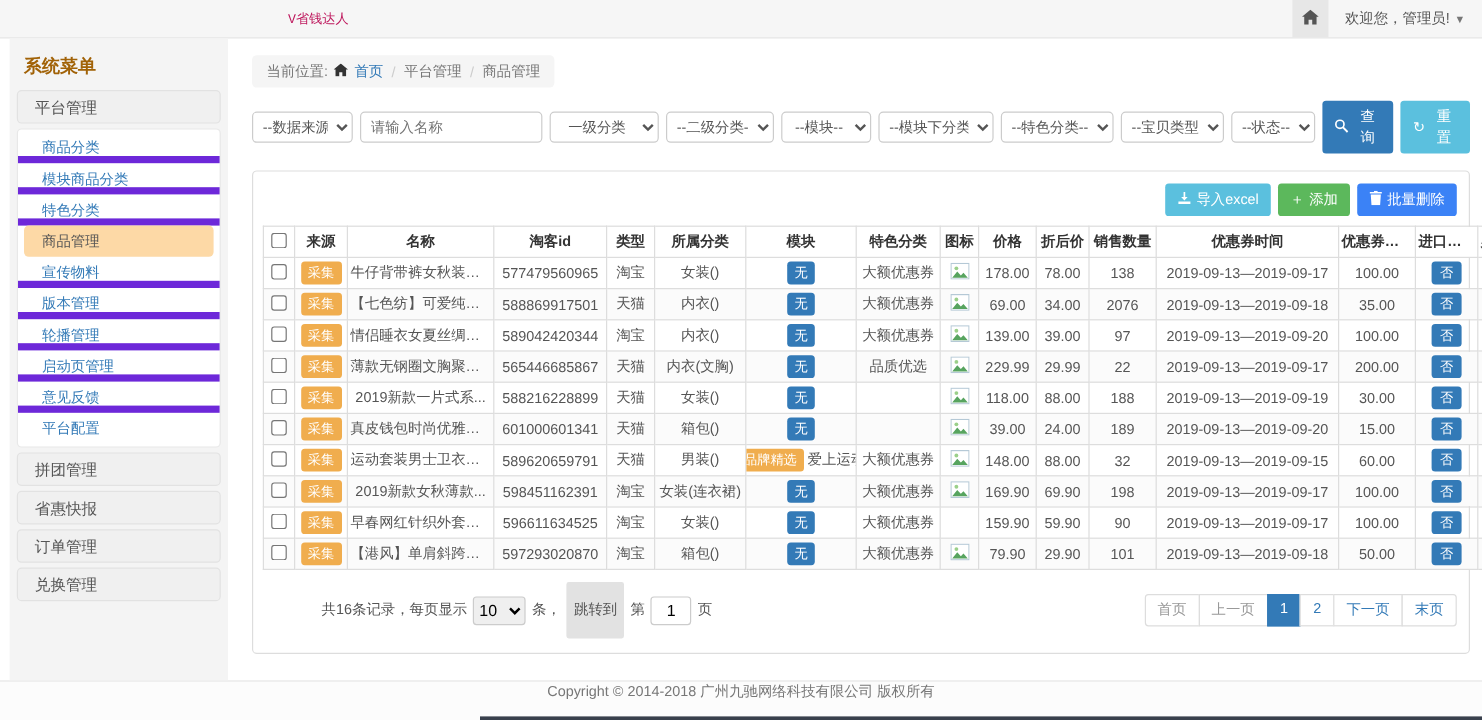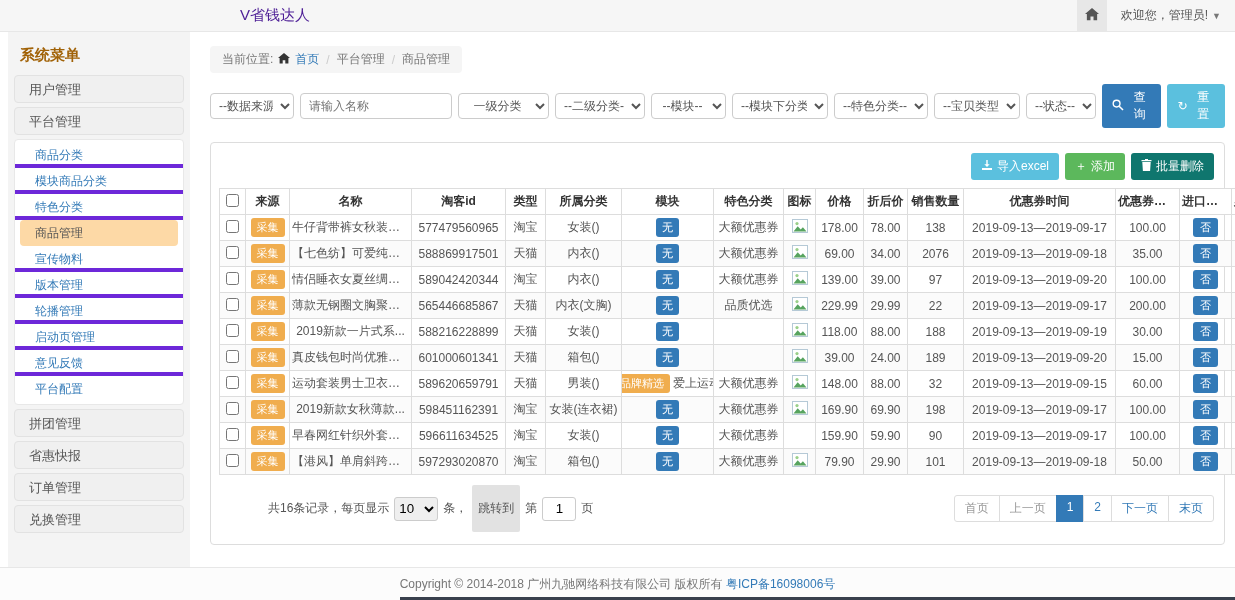"V省钱达人" .brand { color: #4c1d95 -> #be185d; font-family: none -> Liberation Mono, monospace; font-size: 15px -> 11px }
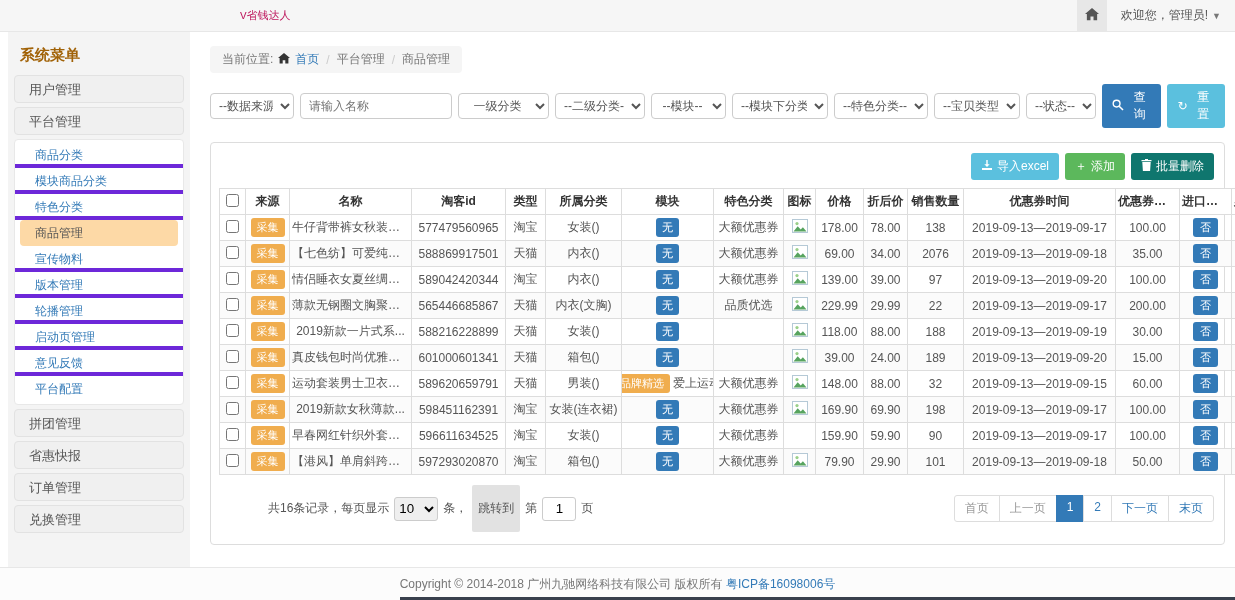"用户管理" div.side-header { html: <div>用户管理</div> -> none }
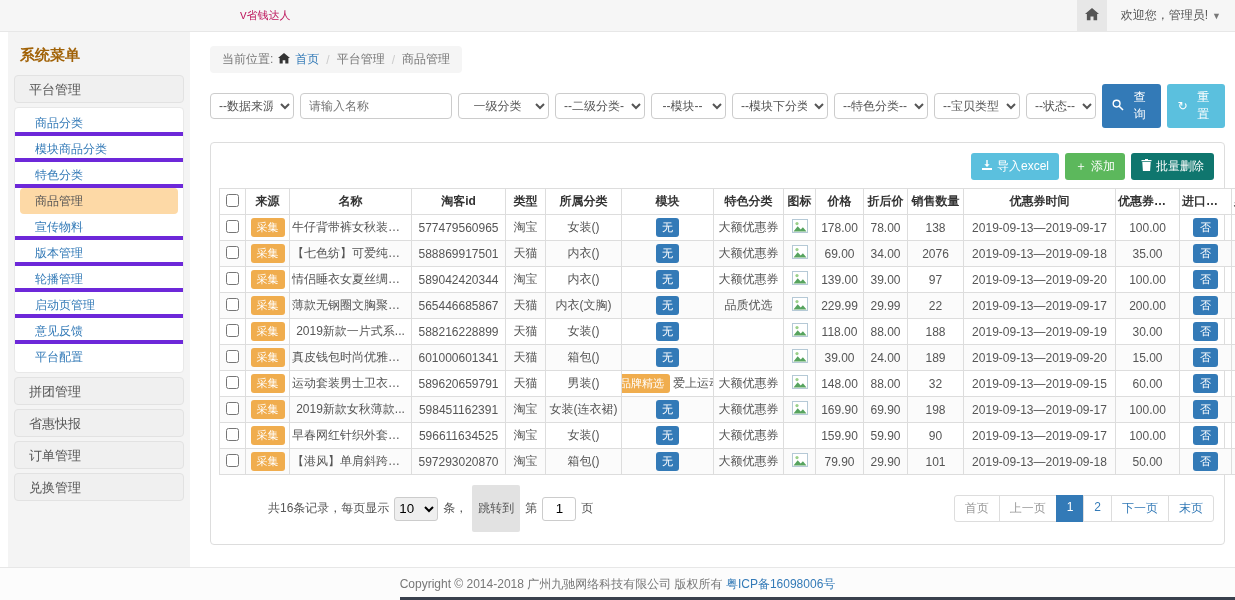"商品分类" .side-link { border-bottom: 4px solid #6d28d9 -> 6px solid #6d28d9 }
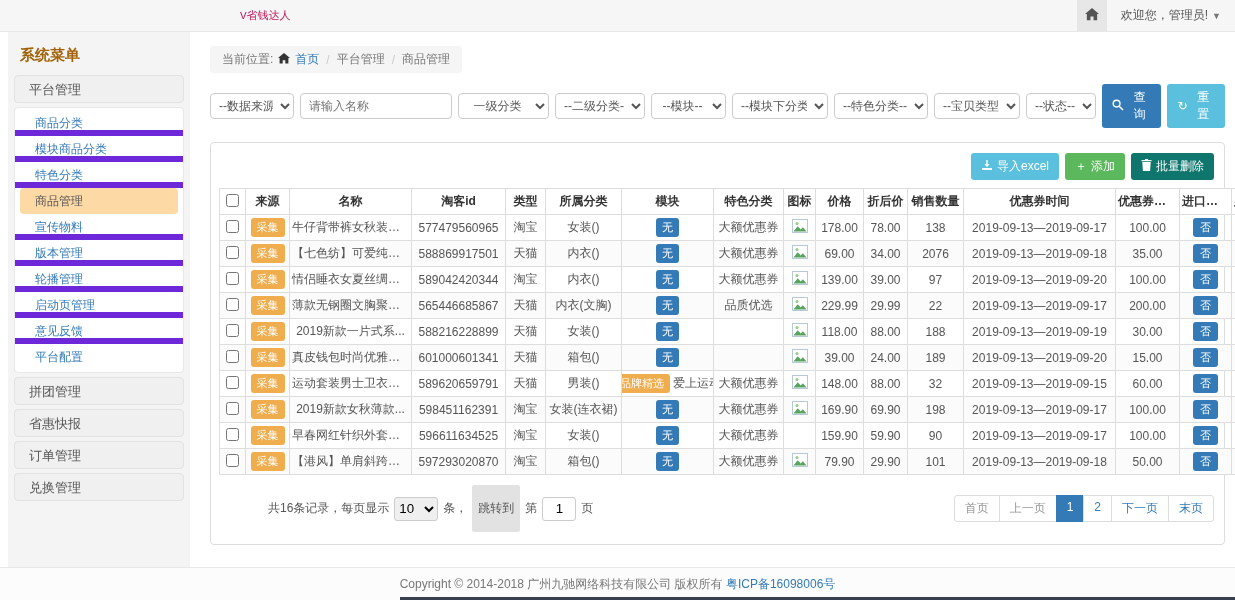"批量删除" .btn-danger { background: #0f766e -> #3b82f6 }
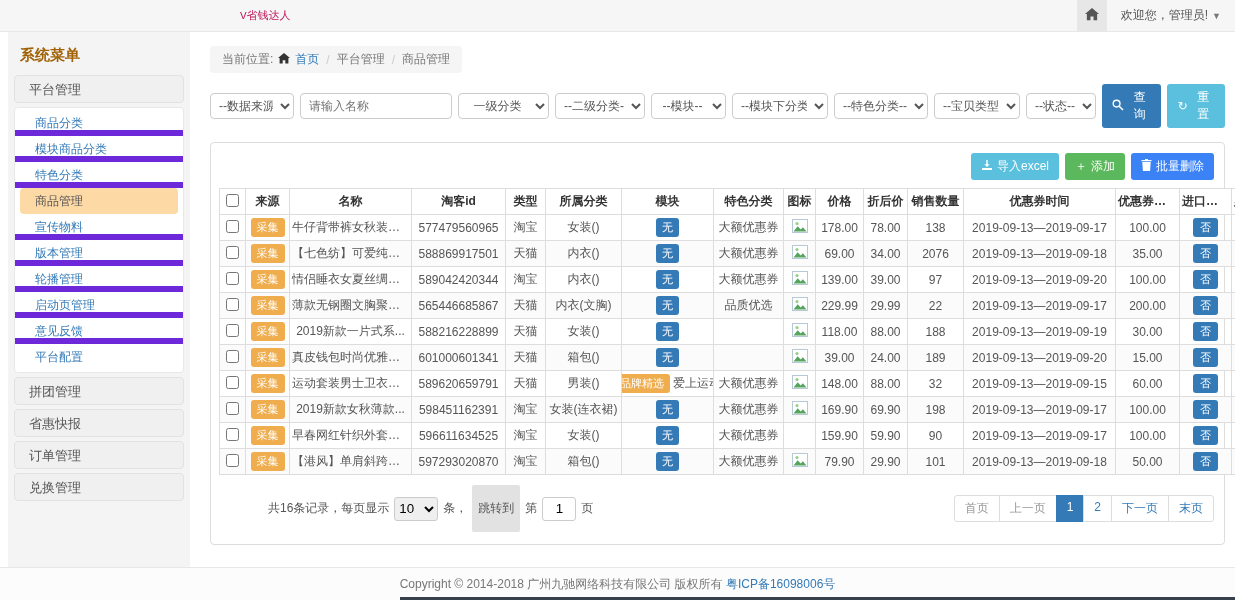"Copyright © 2014-2018 广州九驰网络科技有限公司 版权所有" .footer { flex-direction: none -> column; justify-content: center -> flex-start }
